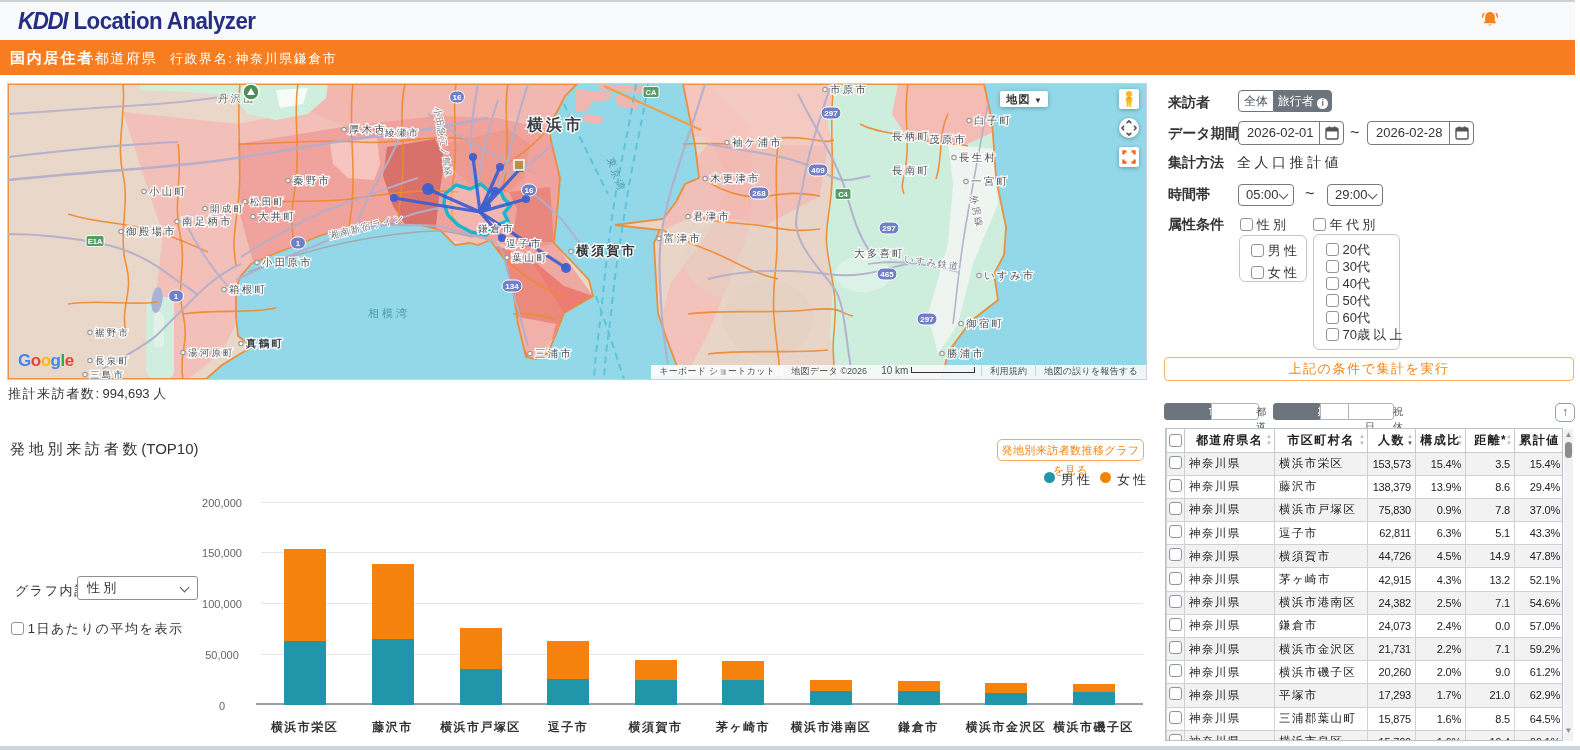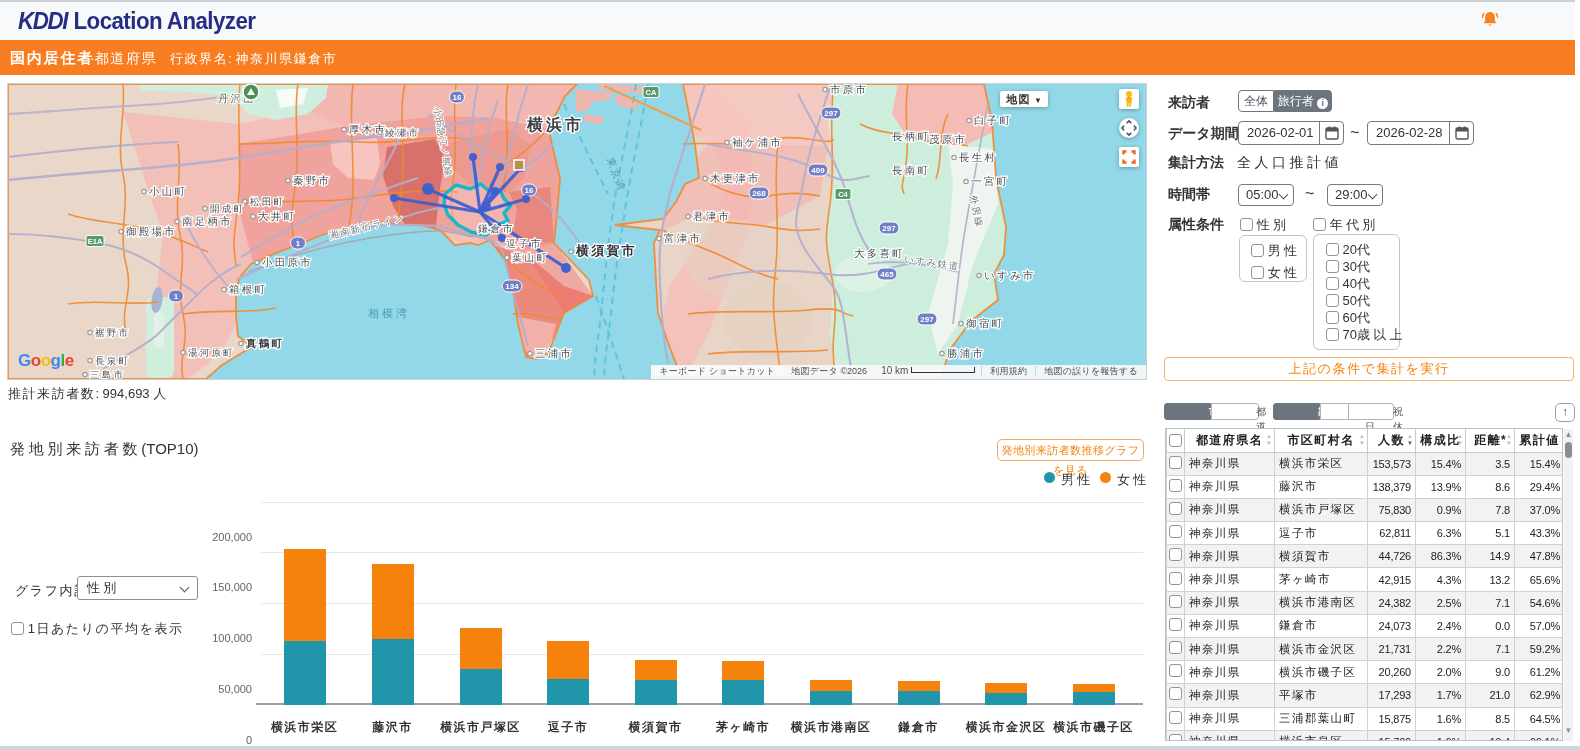"200,000" .ylab { margin-top: 34px -> none; text-align: right -> center }
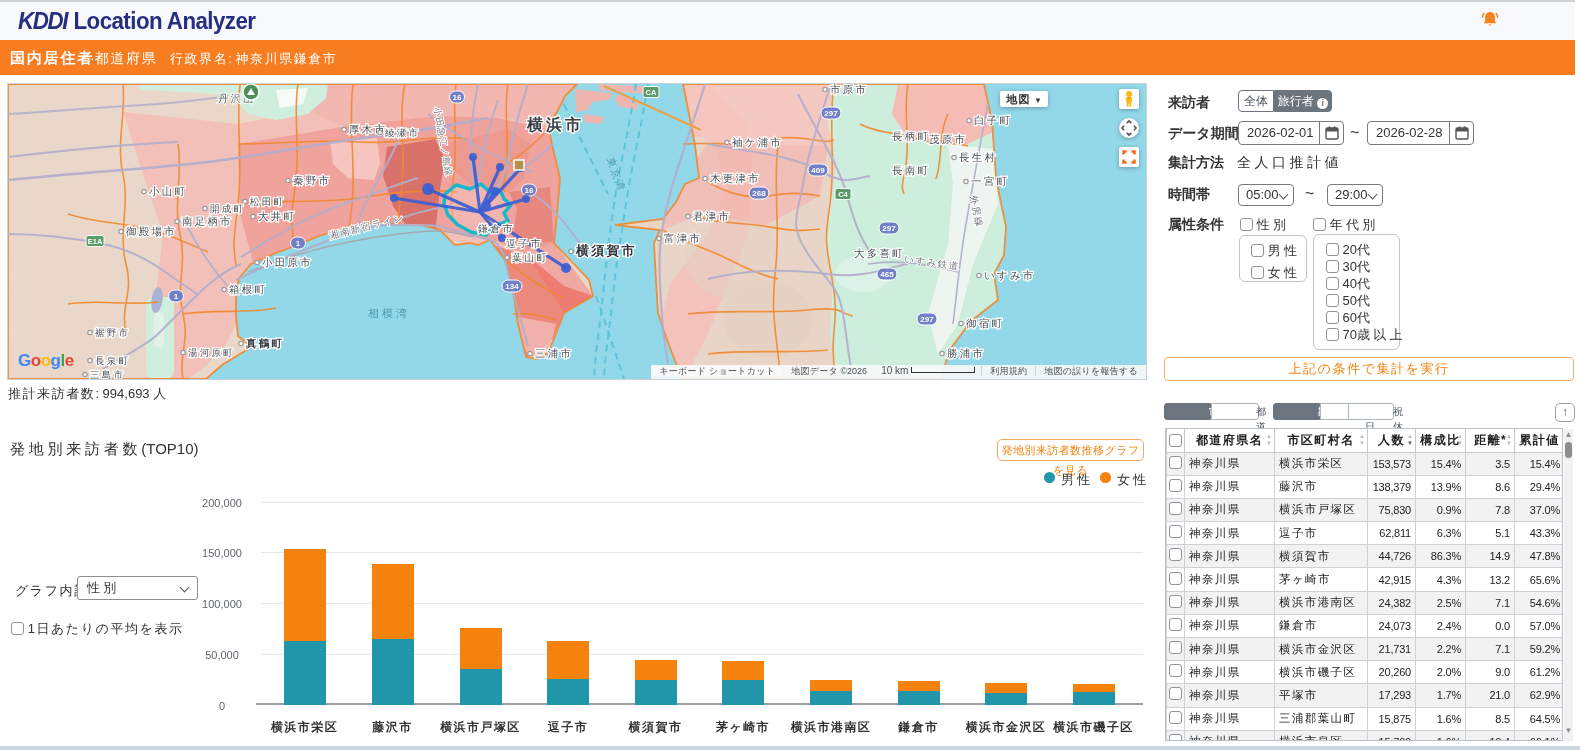"86.3%" td.num { text: 86.3% -> 4.5% }
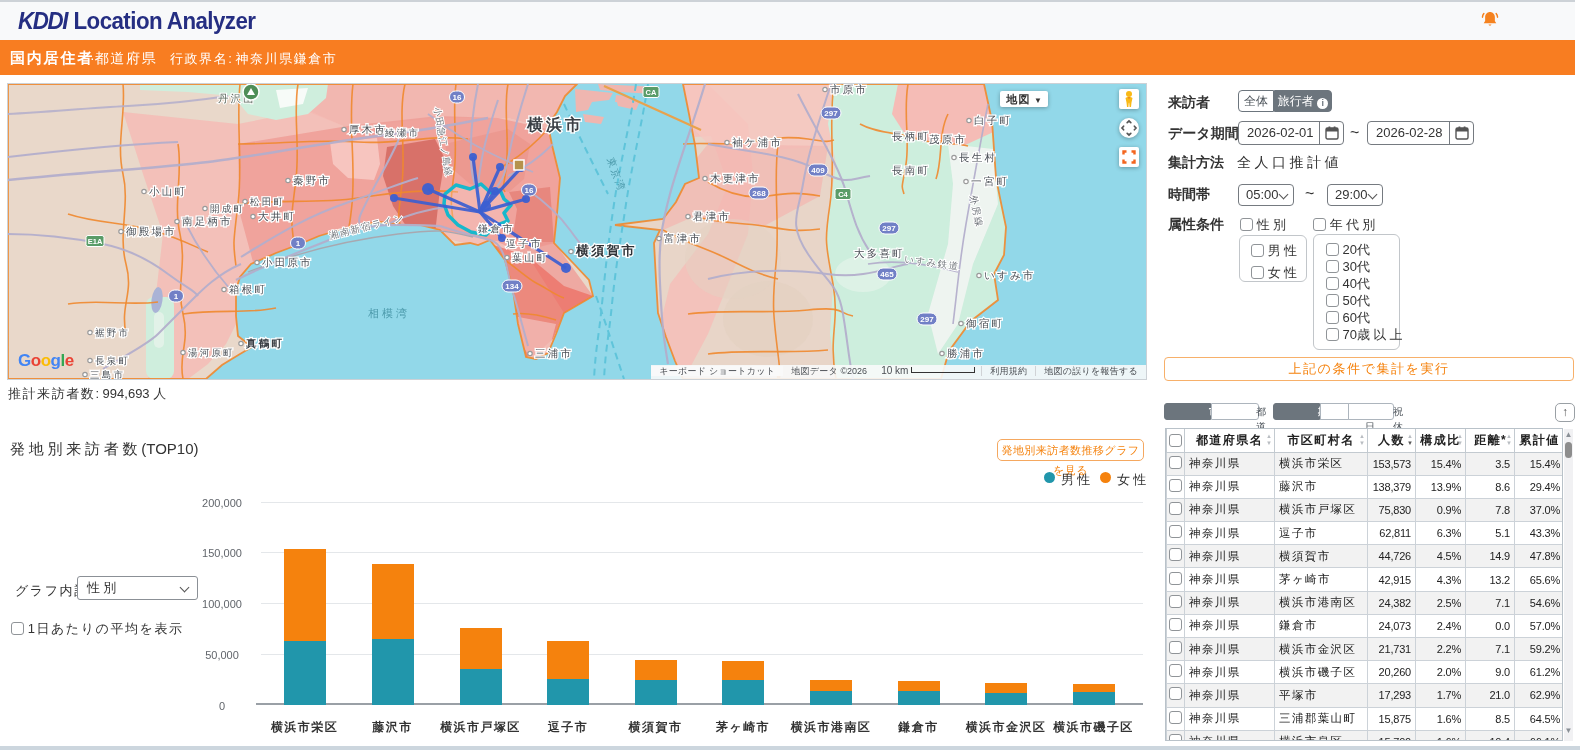"65.6%" td.num { text: 65.6% -> 52.1% }
